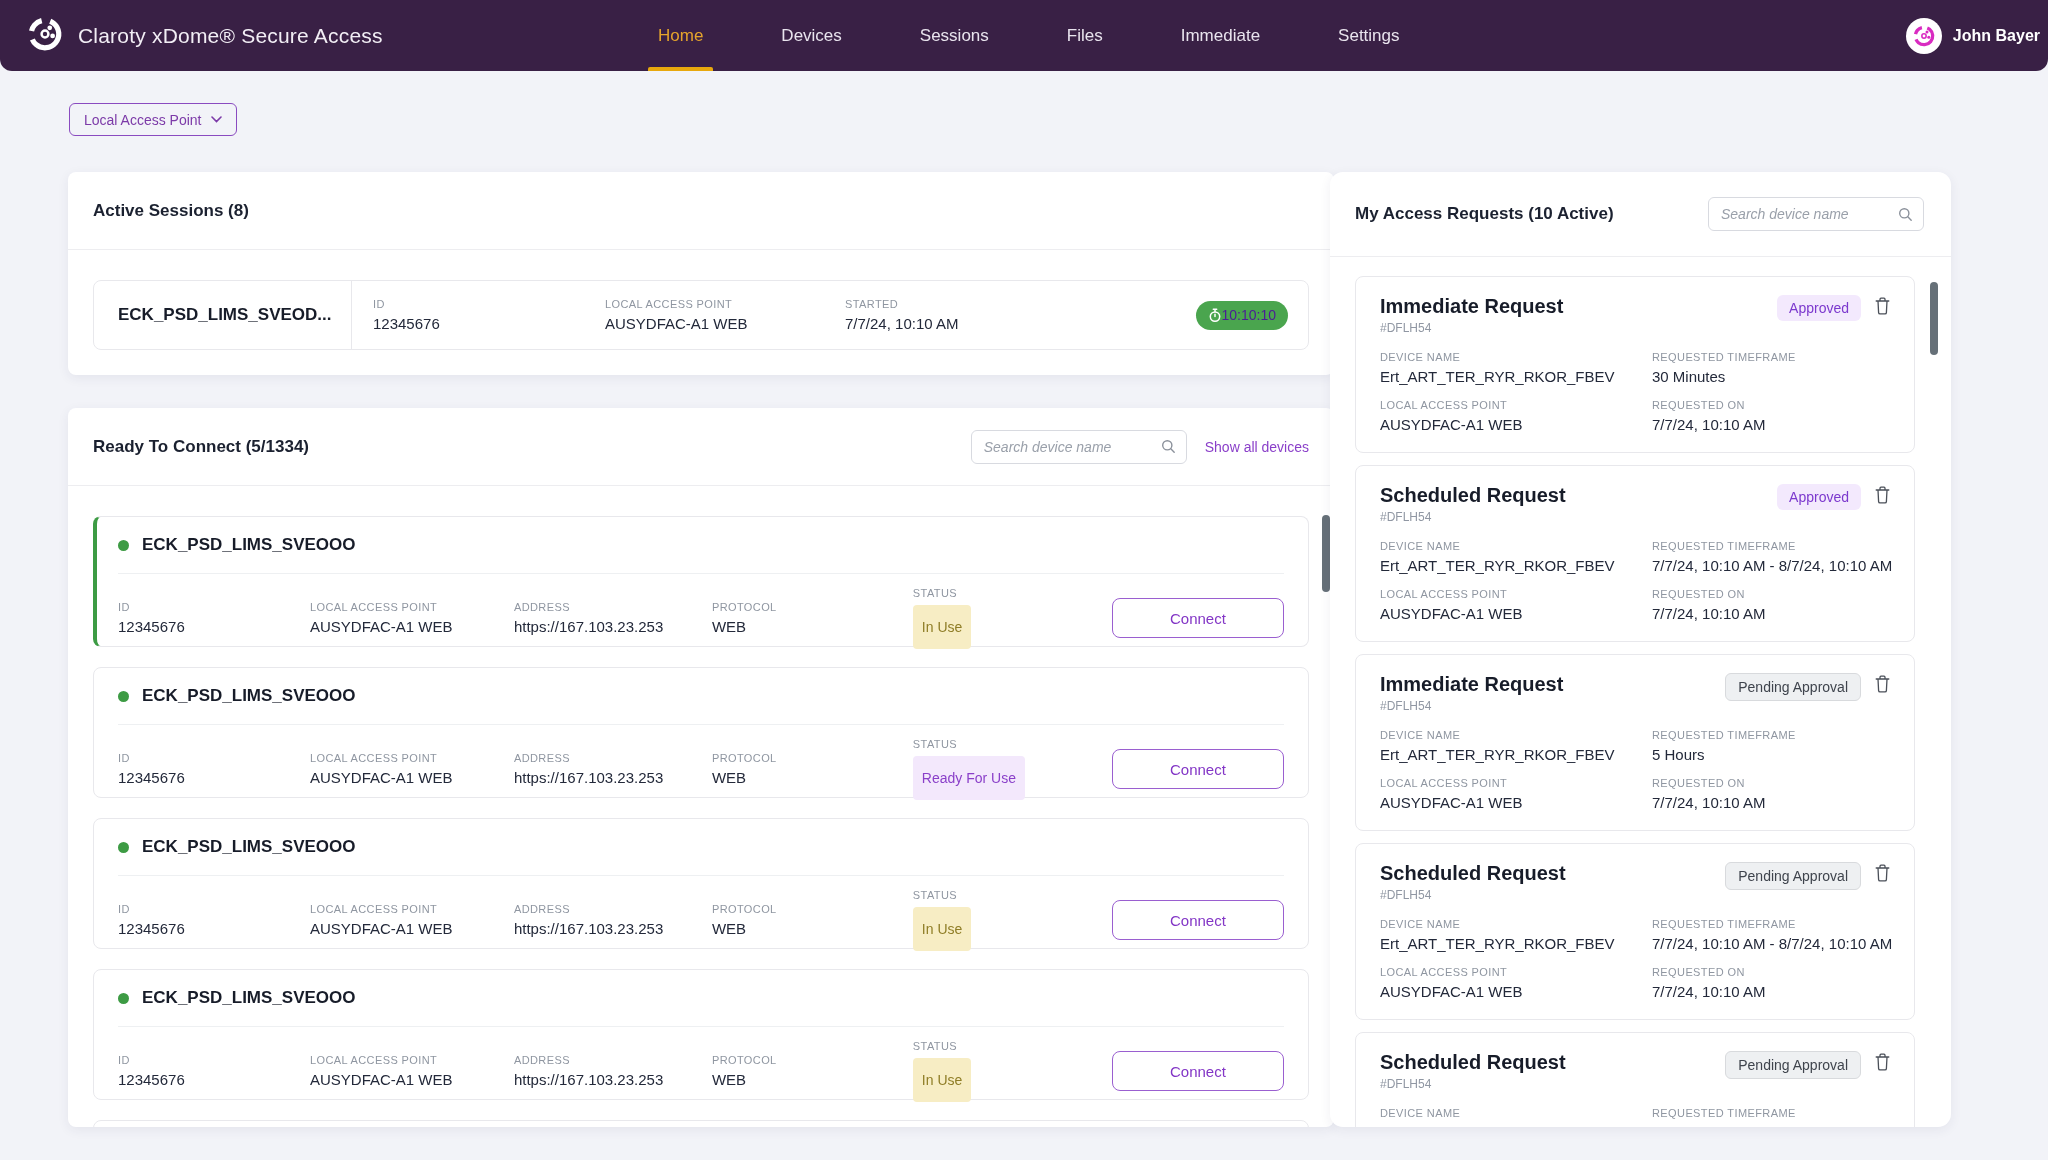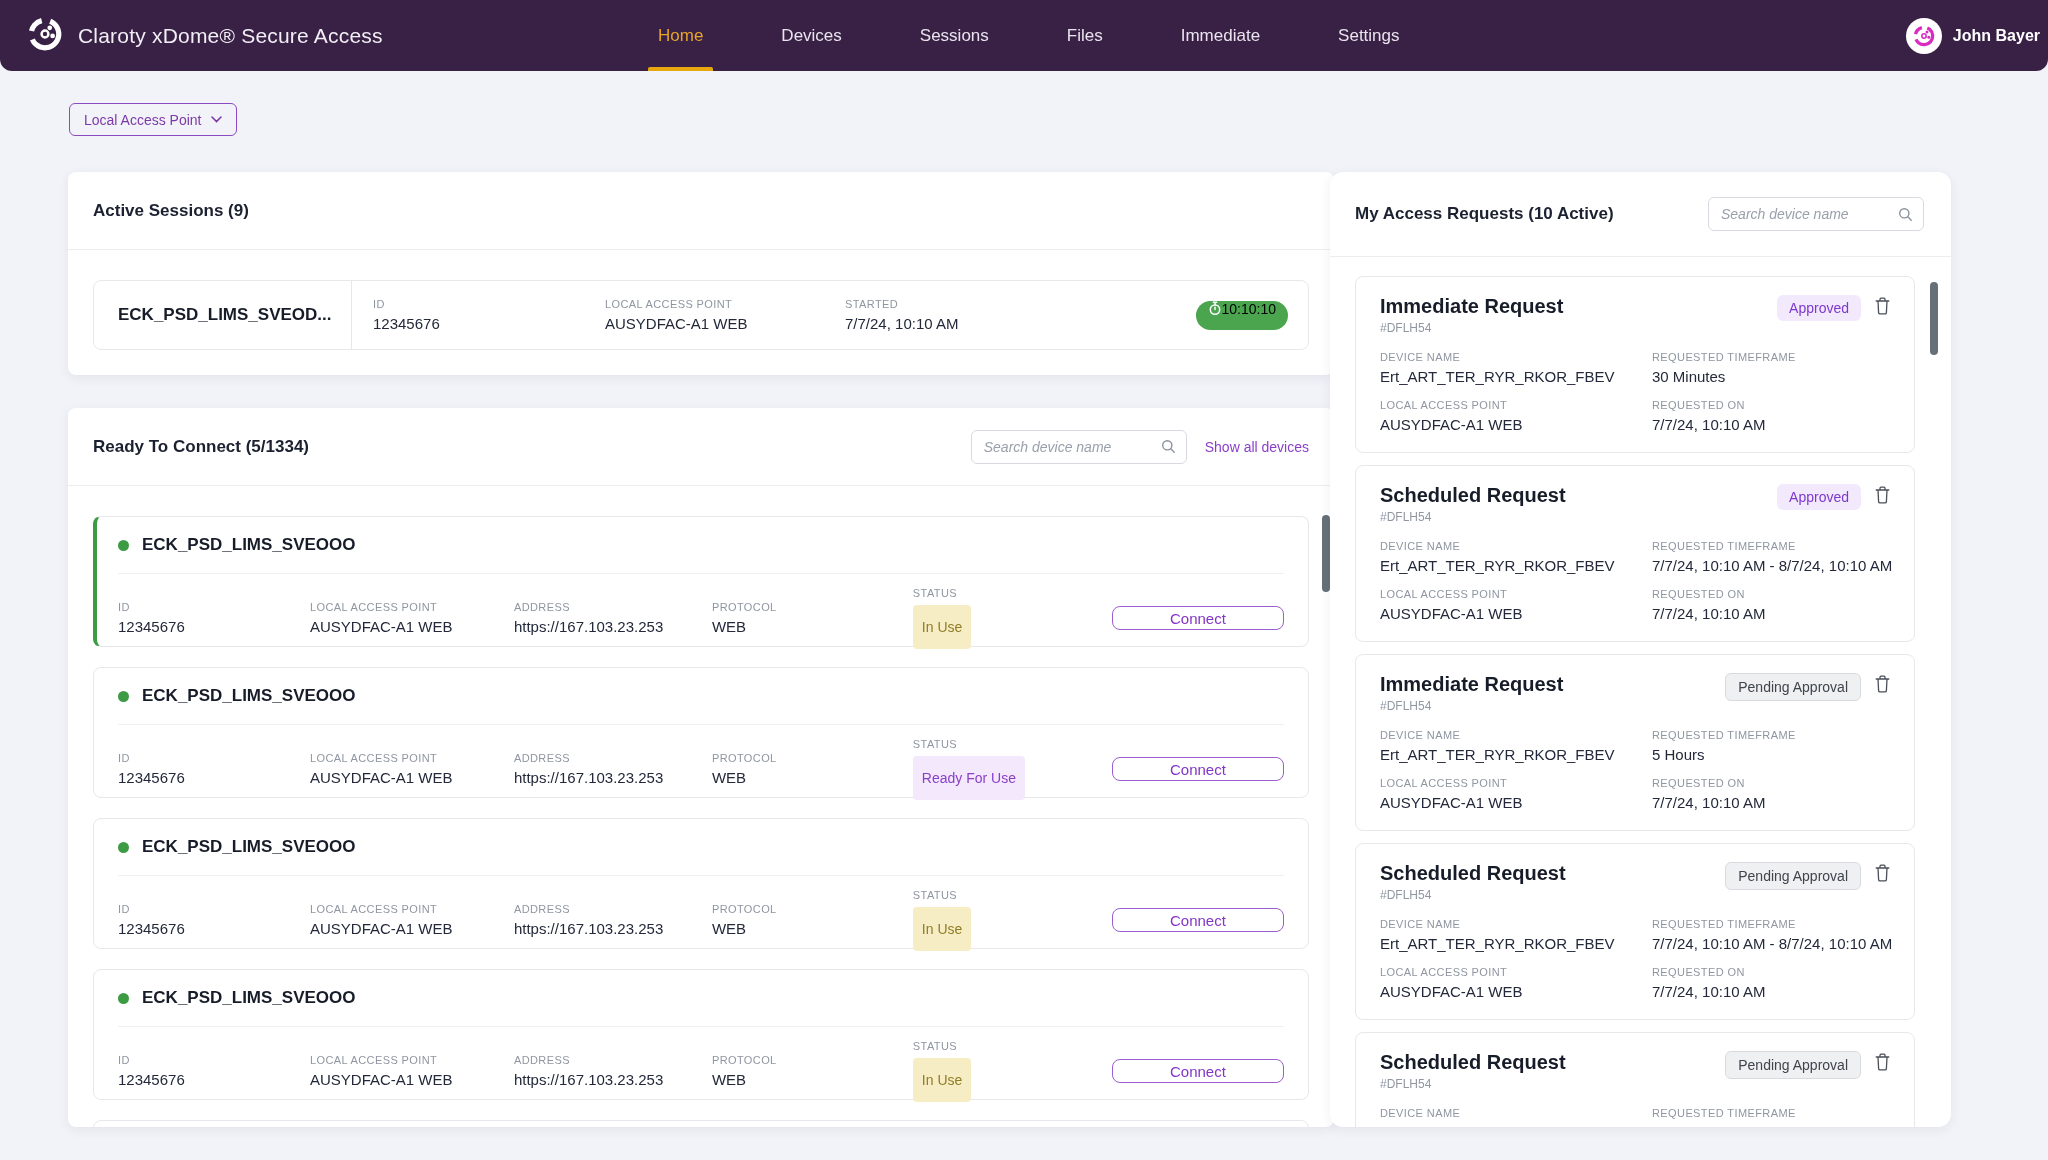"Active Sessions (9)" h2 { text: 9 -> 8 }
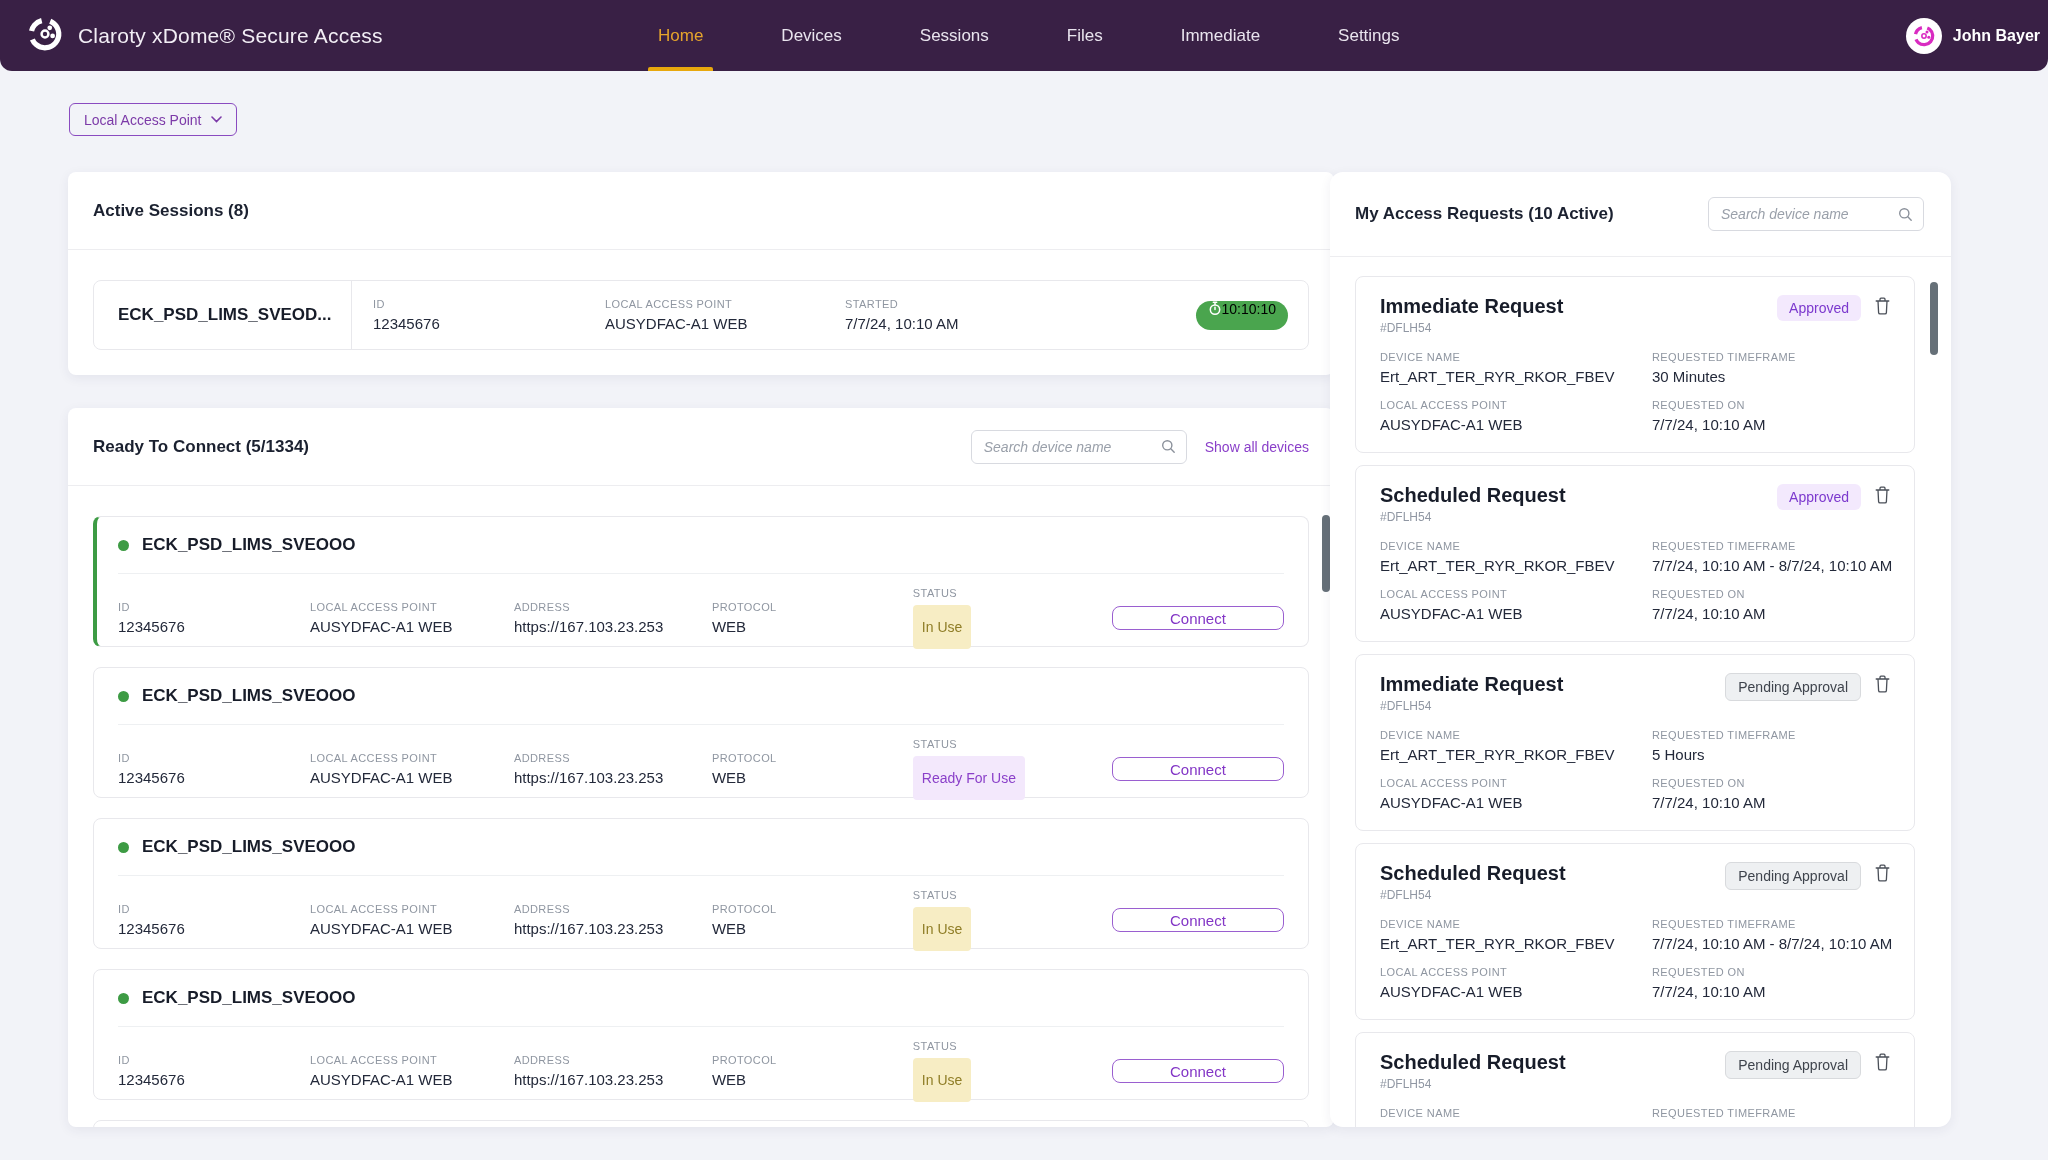"10:10:10" .timer-pill { align-items: none -> center; color: #000000 -> #4c1d95 }
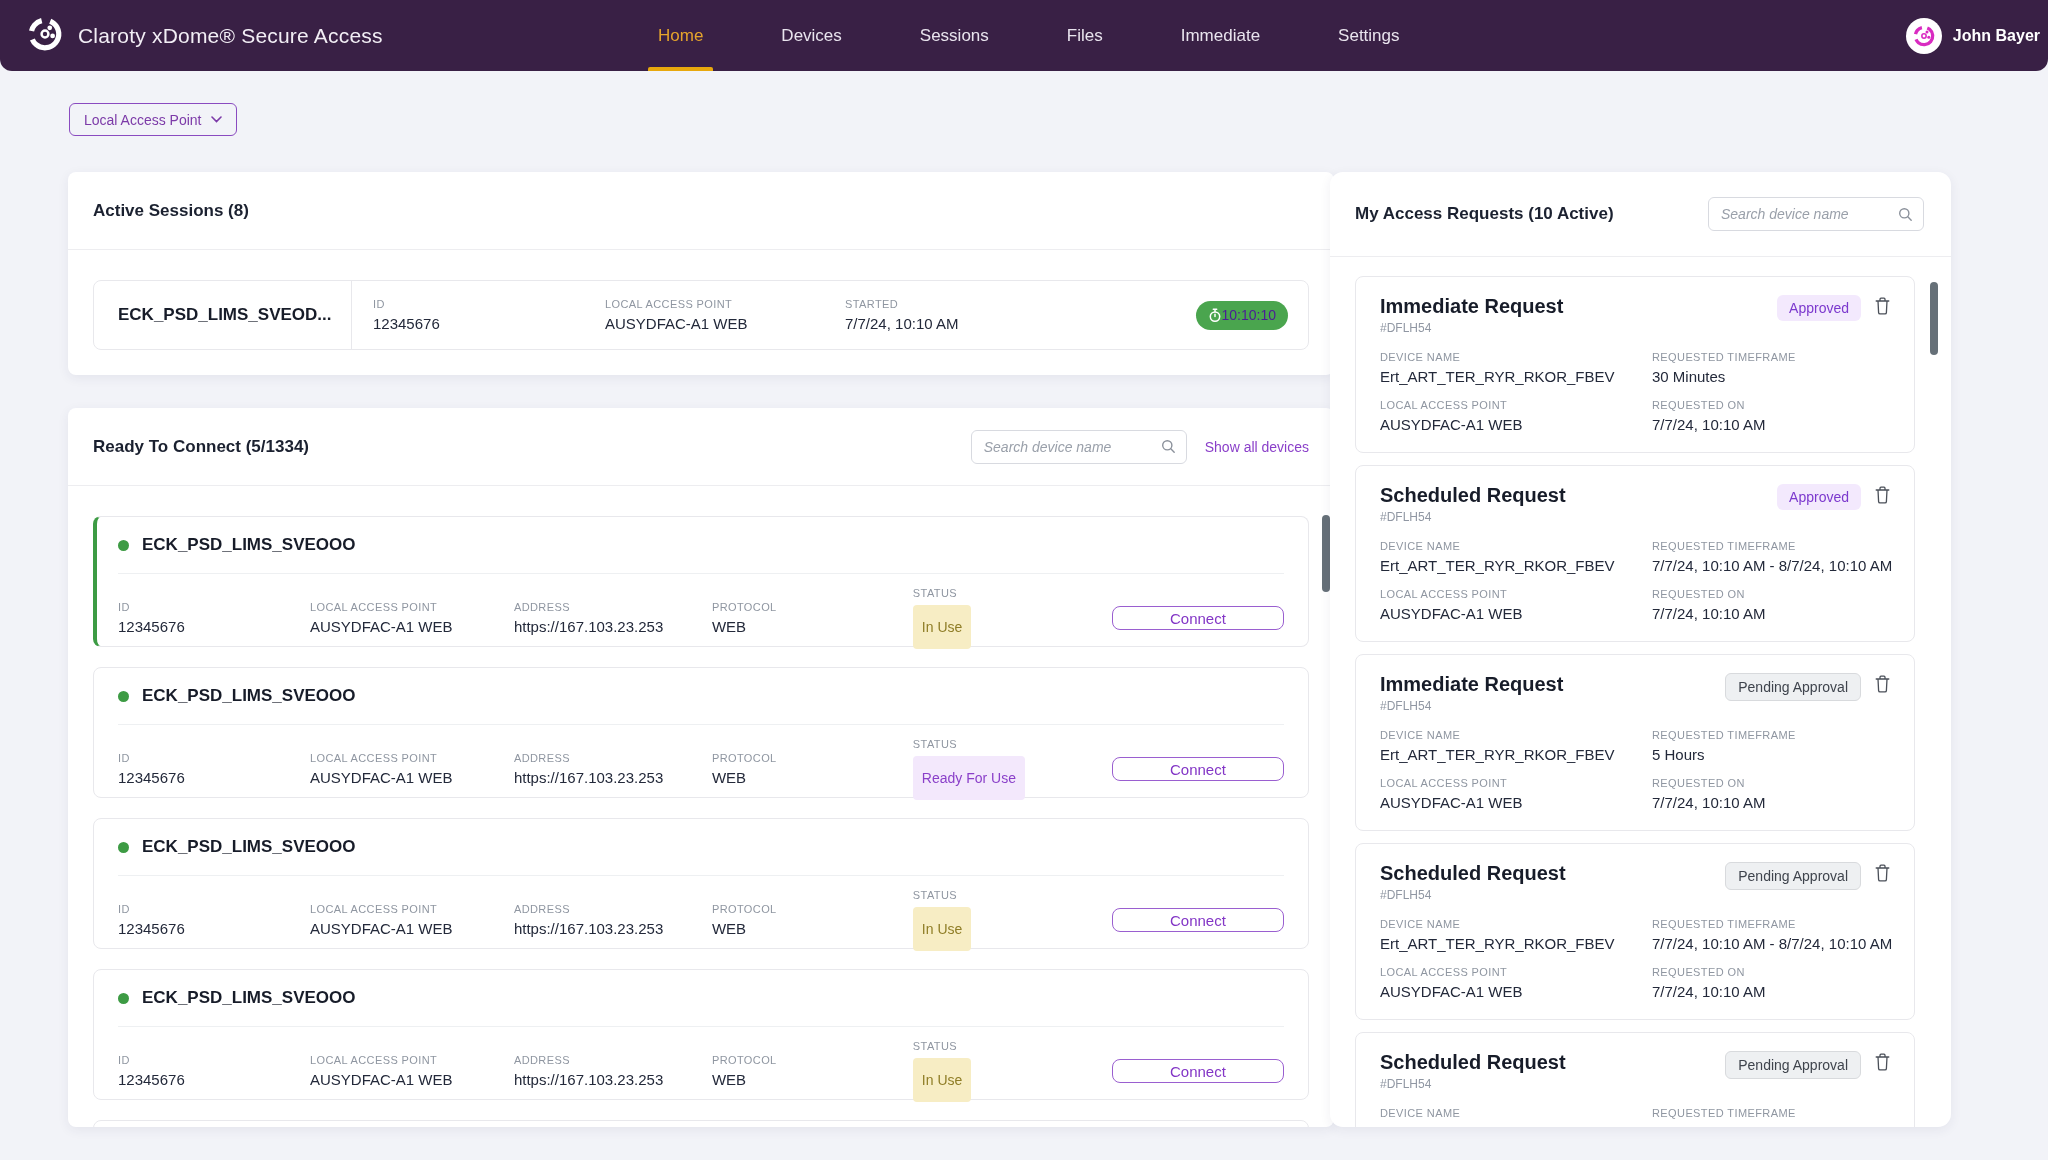"Connect" .connect-btn { height: 24px -> 40px }
